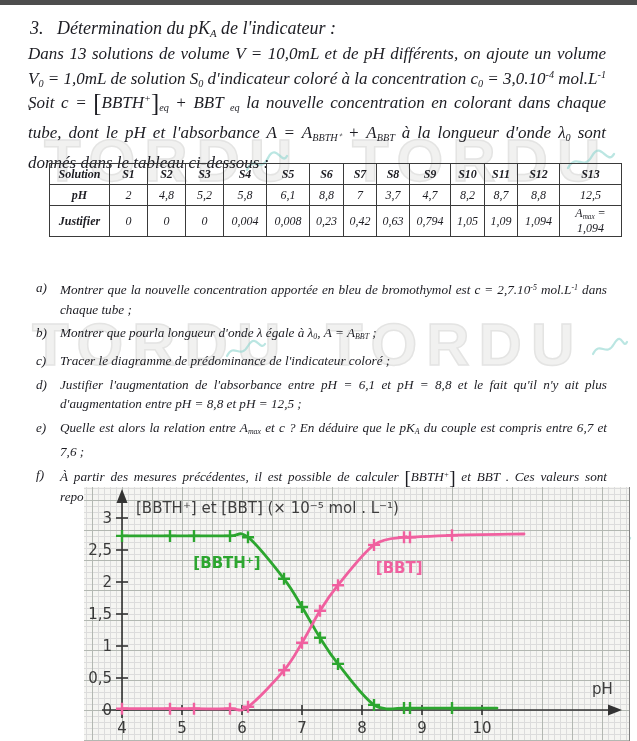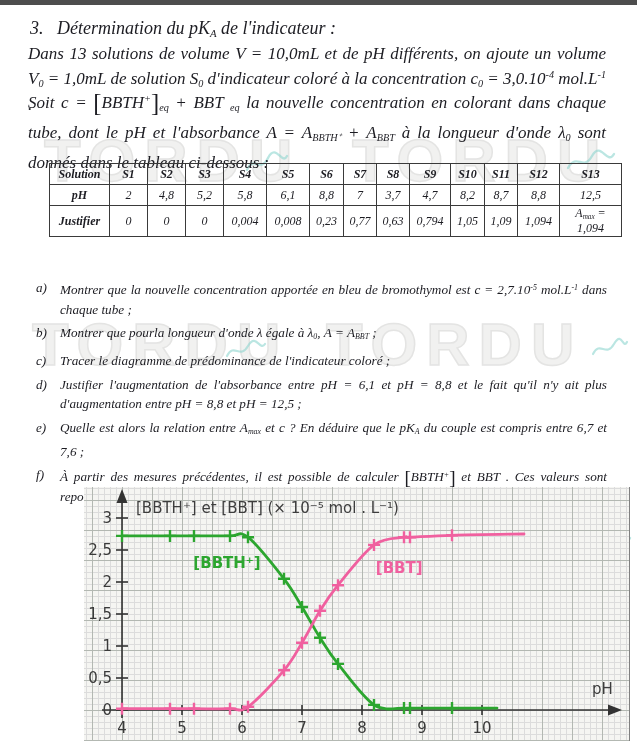"0,77" td { text: 0,77 -> 0,42 }
